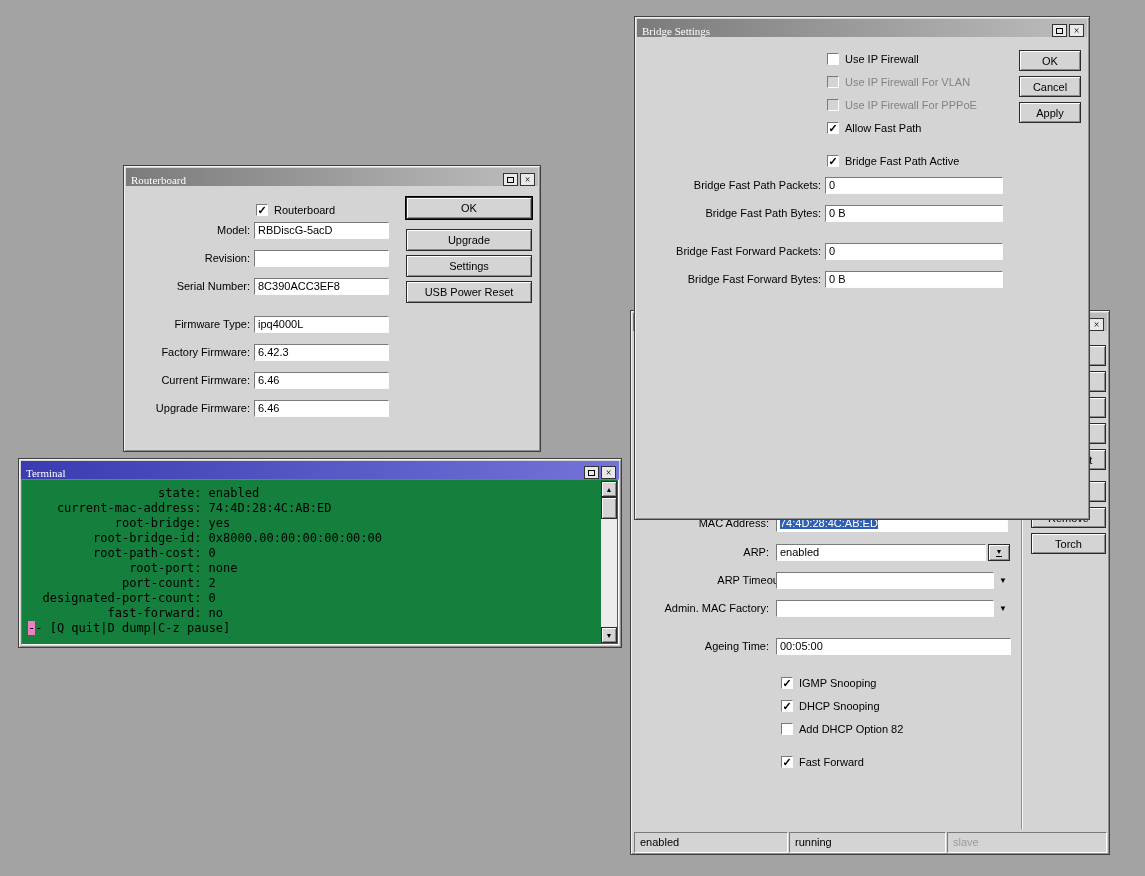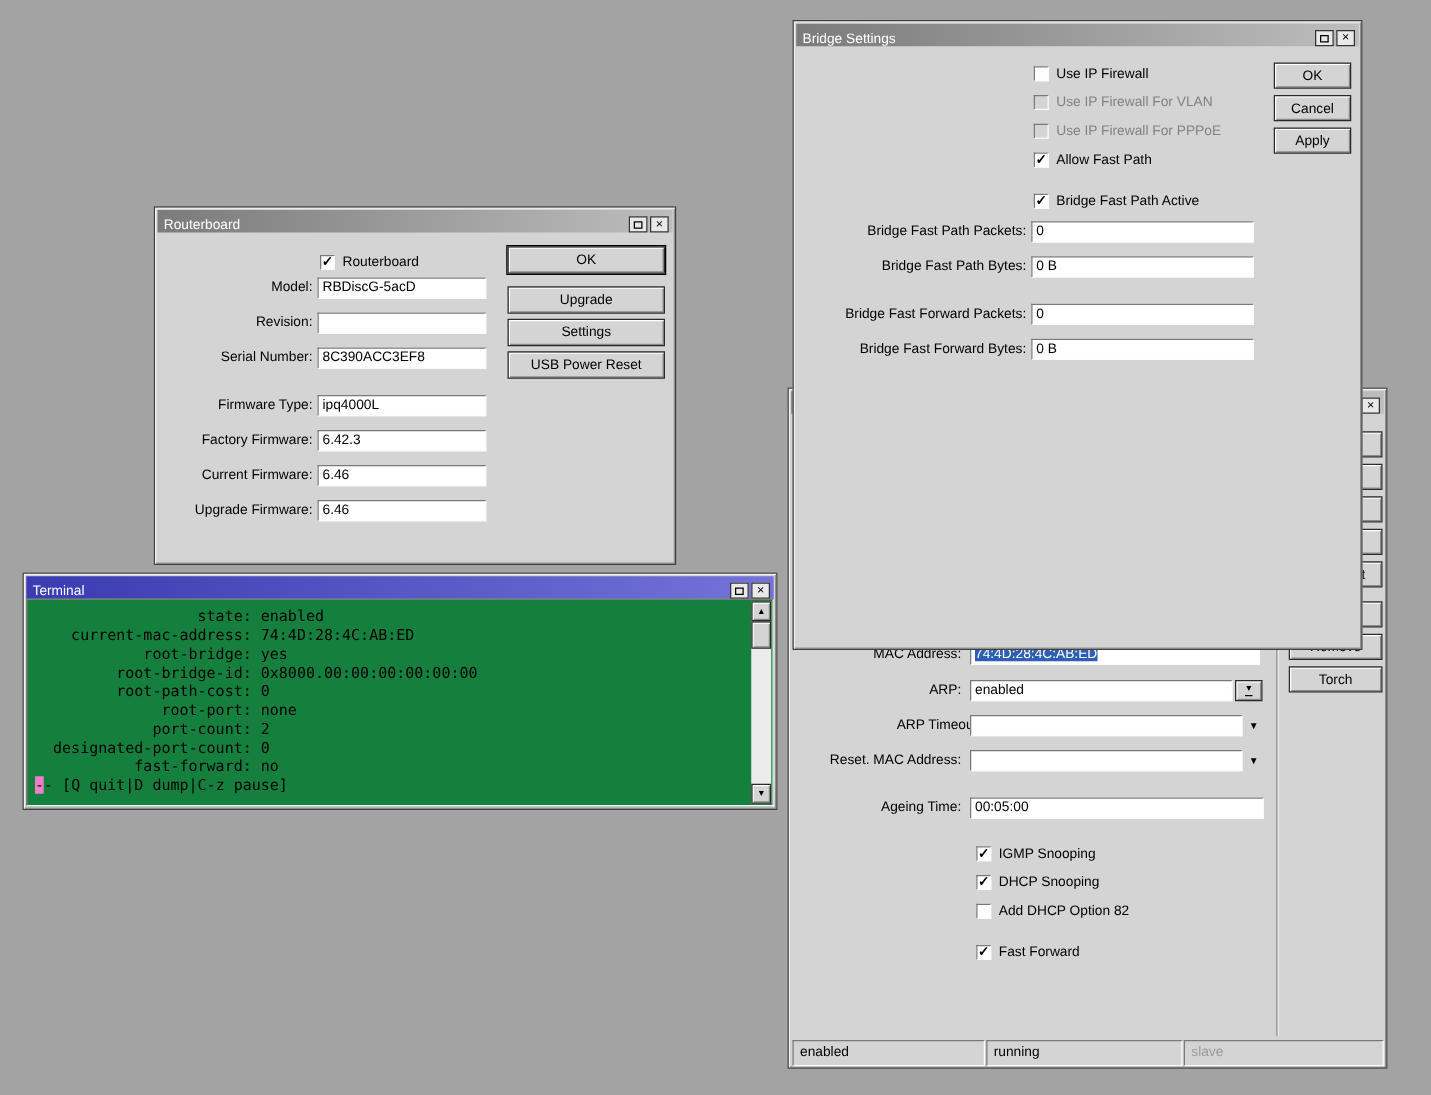"Bridge Settings" .titlebar { font-family: none -> Liberation Serif, serif }
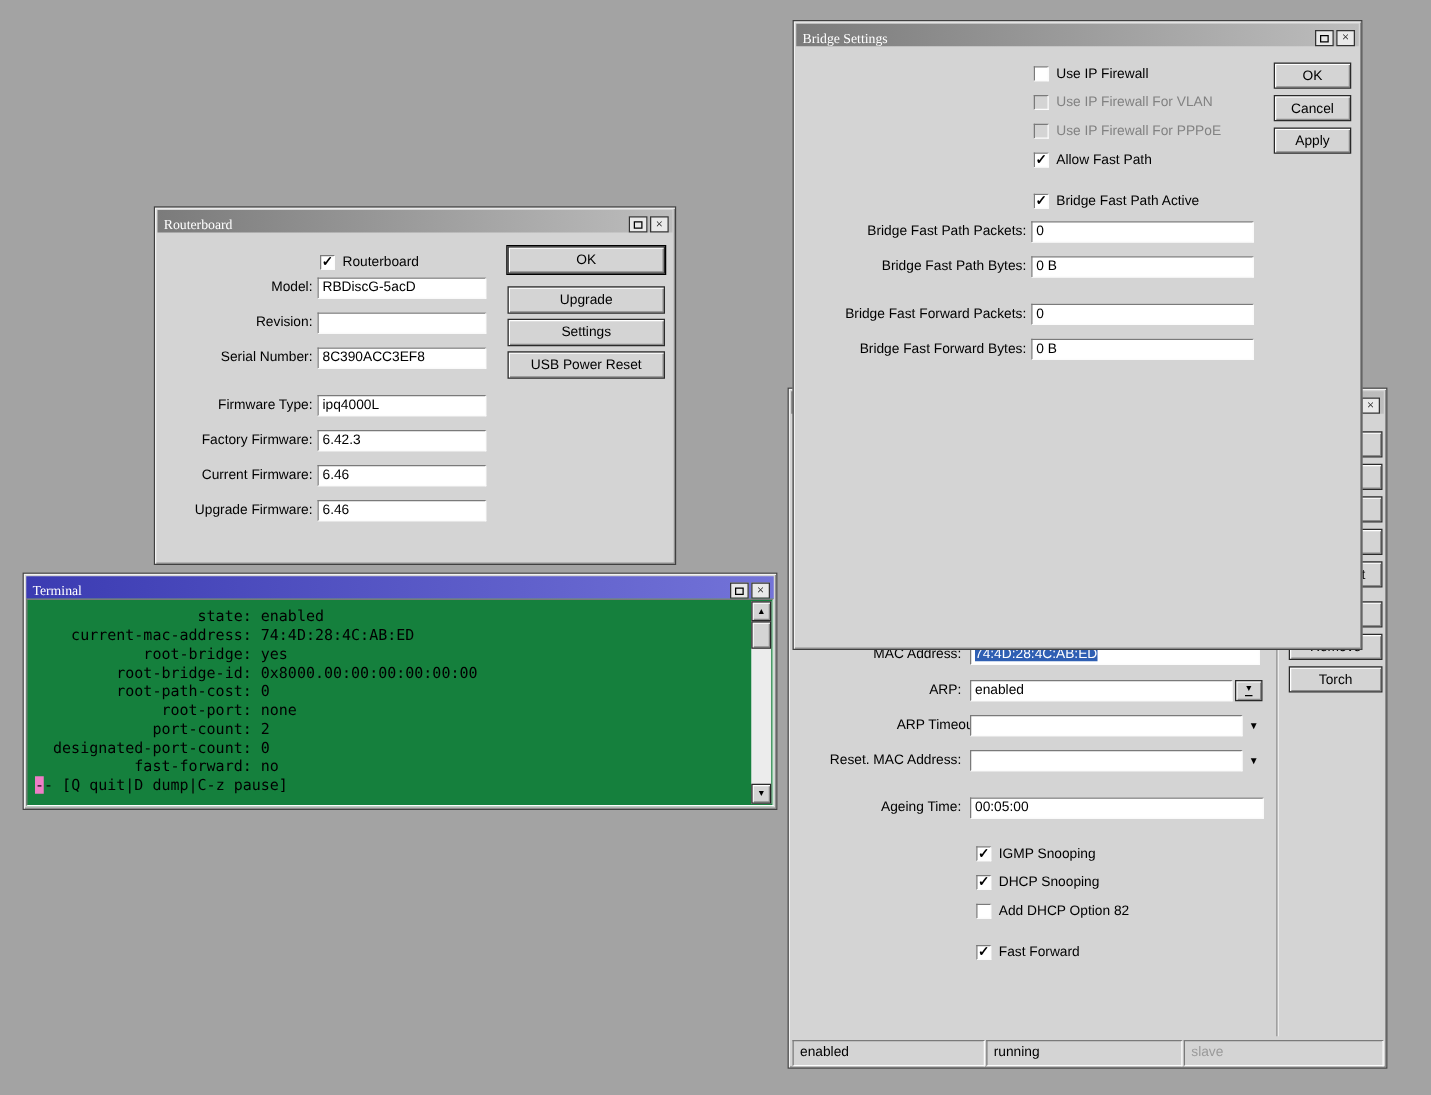"Reset. MAC Address:" div.flabel { text: Reset. MAC Address -> Admin. MAC Factory }
